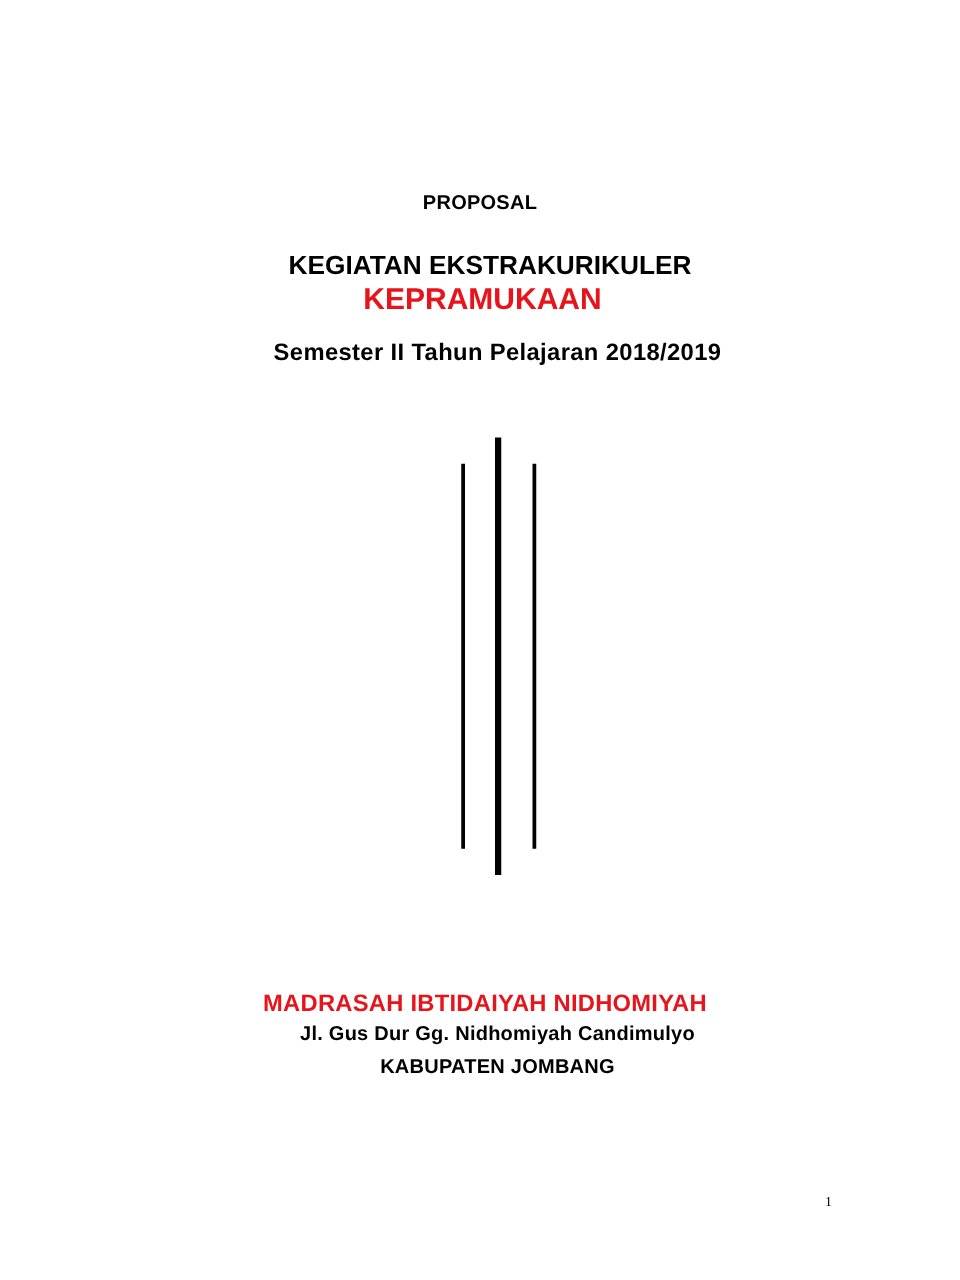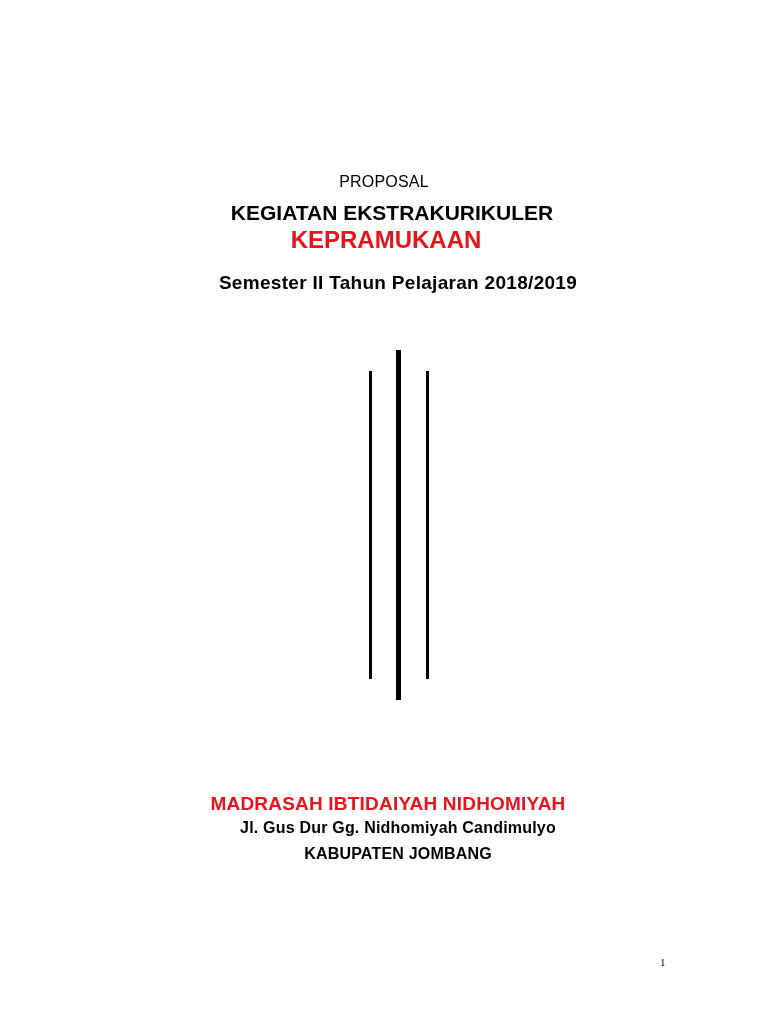"PROPOSAL" .proposal { font-weight: normal -> bold; top: 173px -> 154px }
